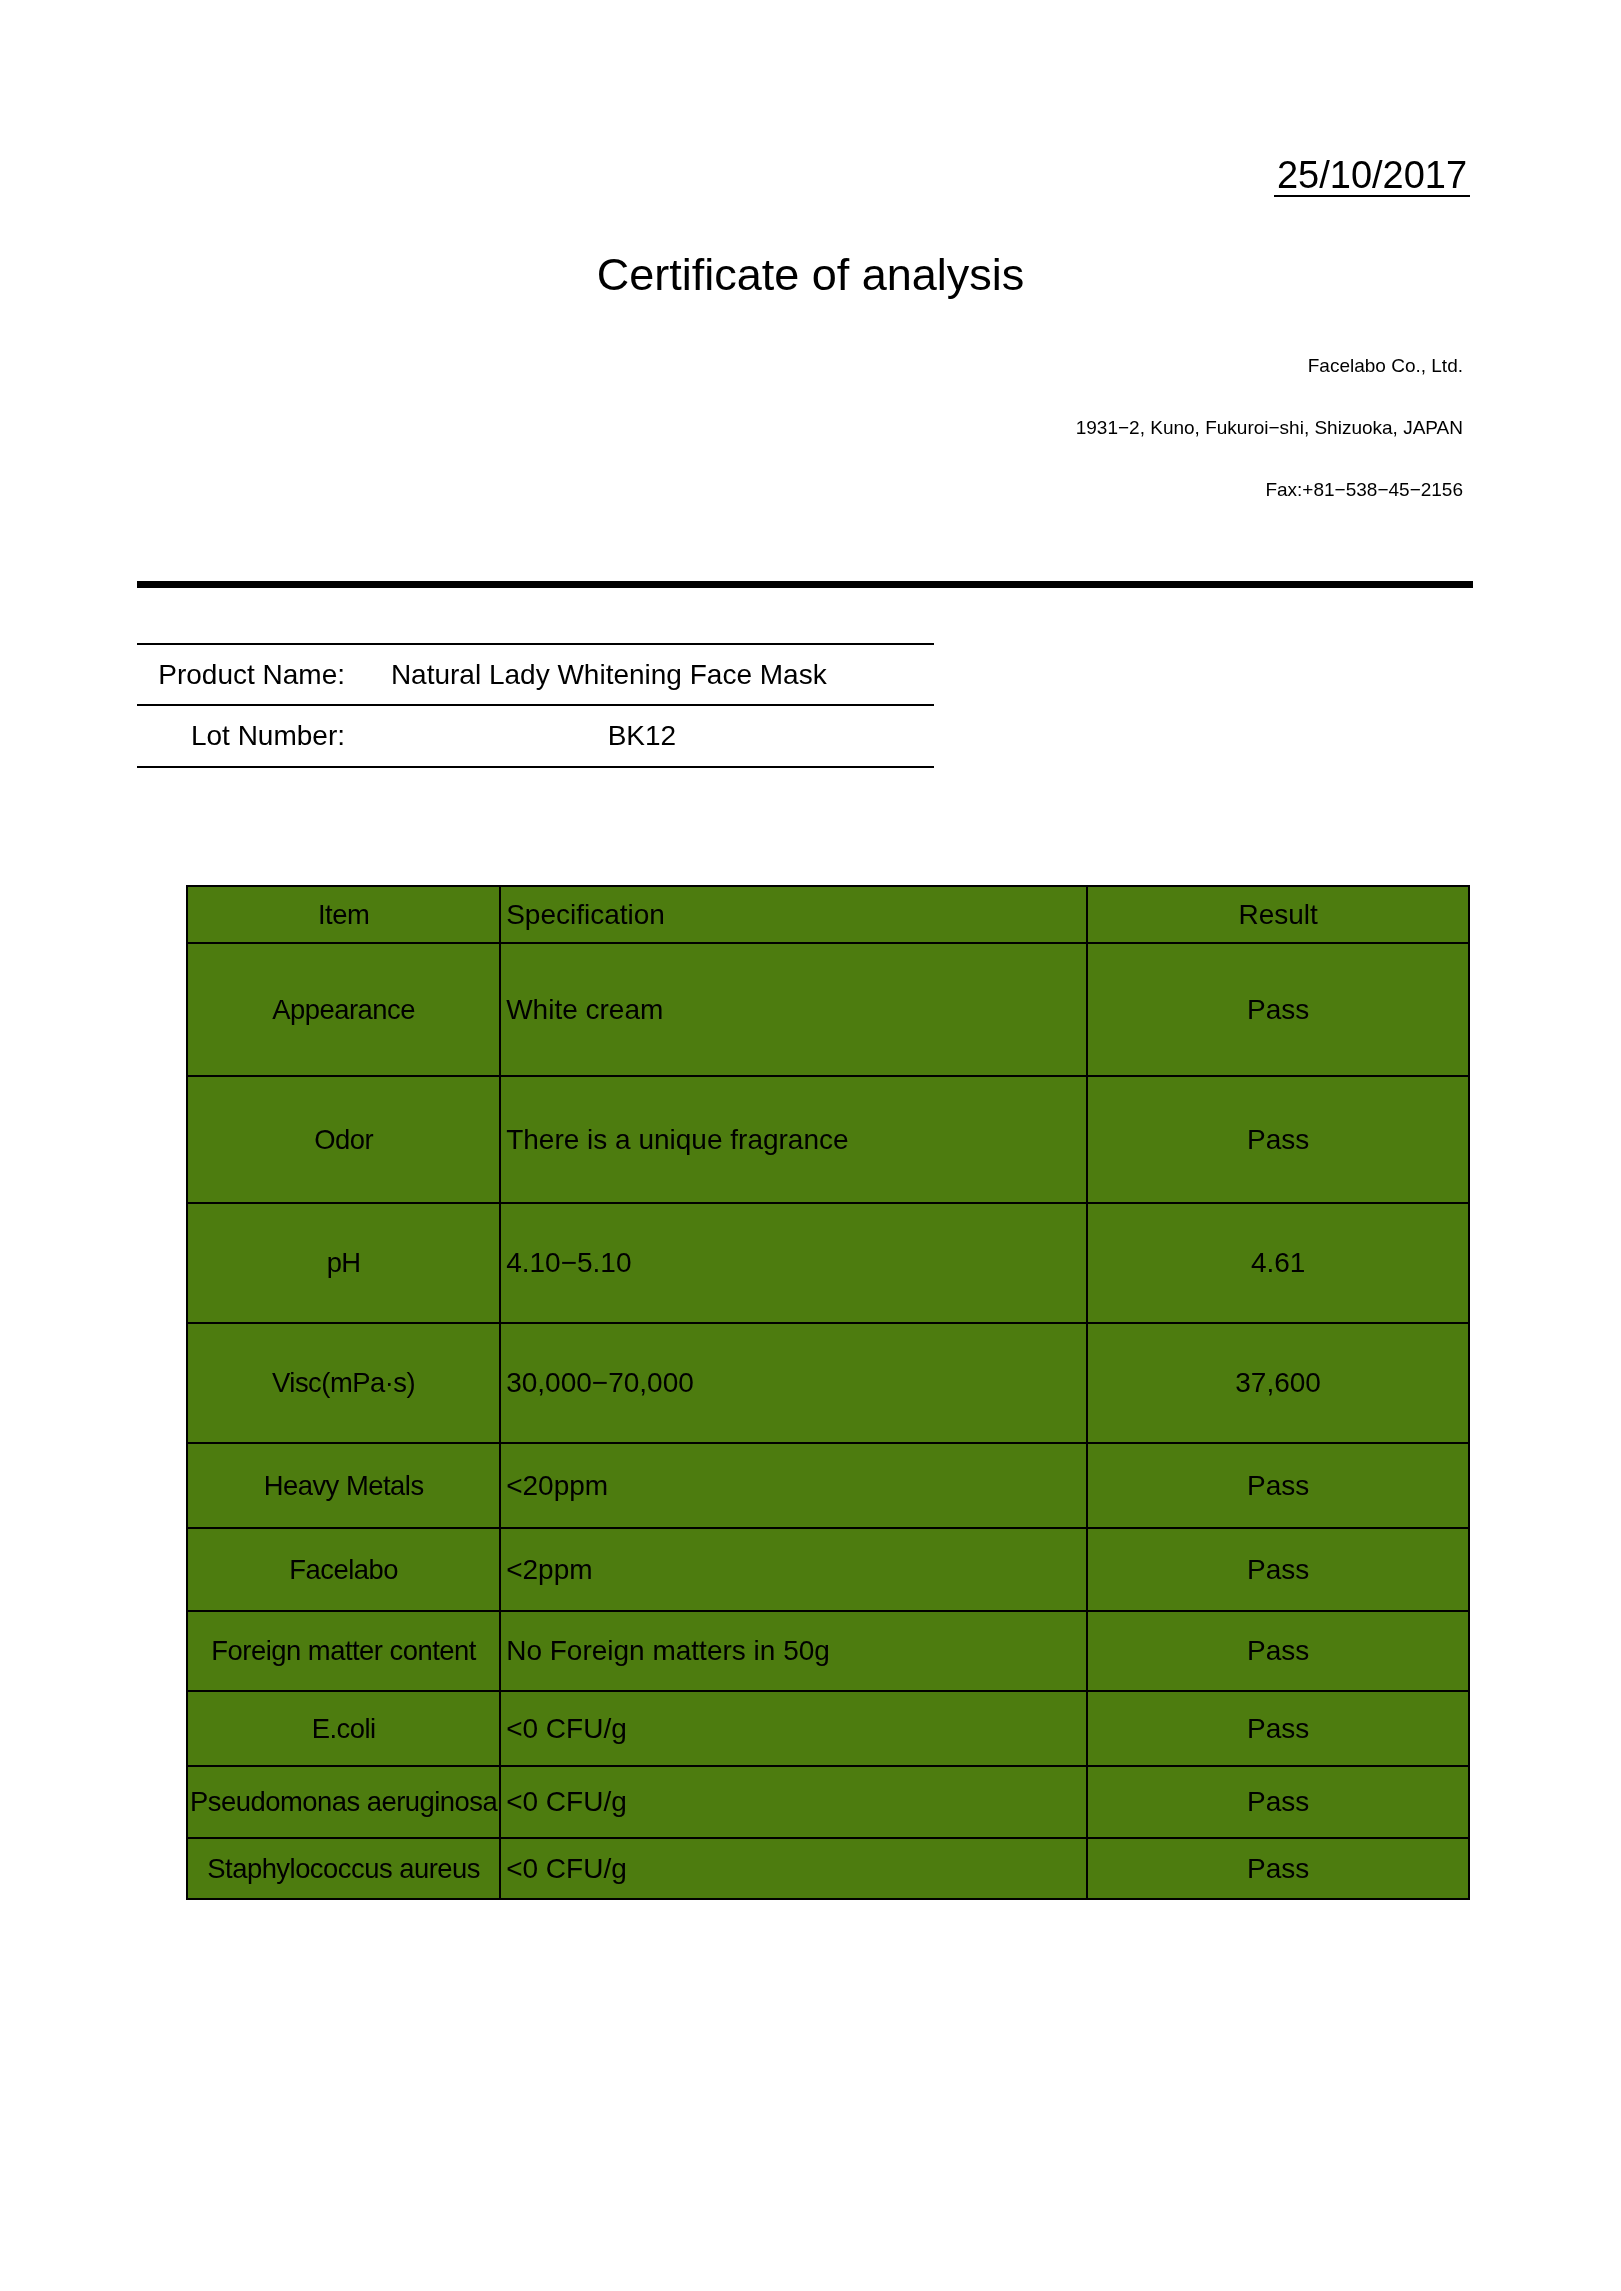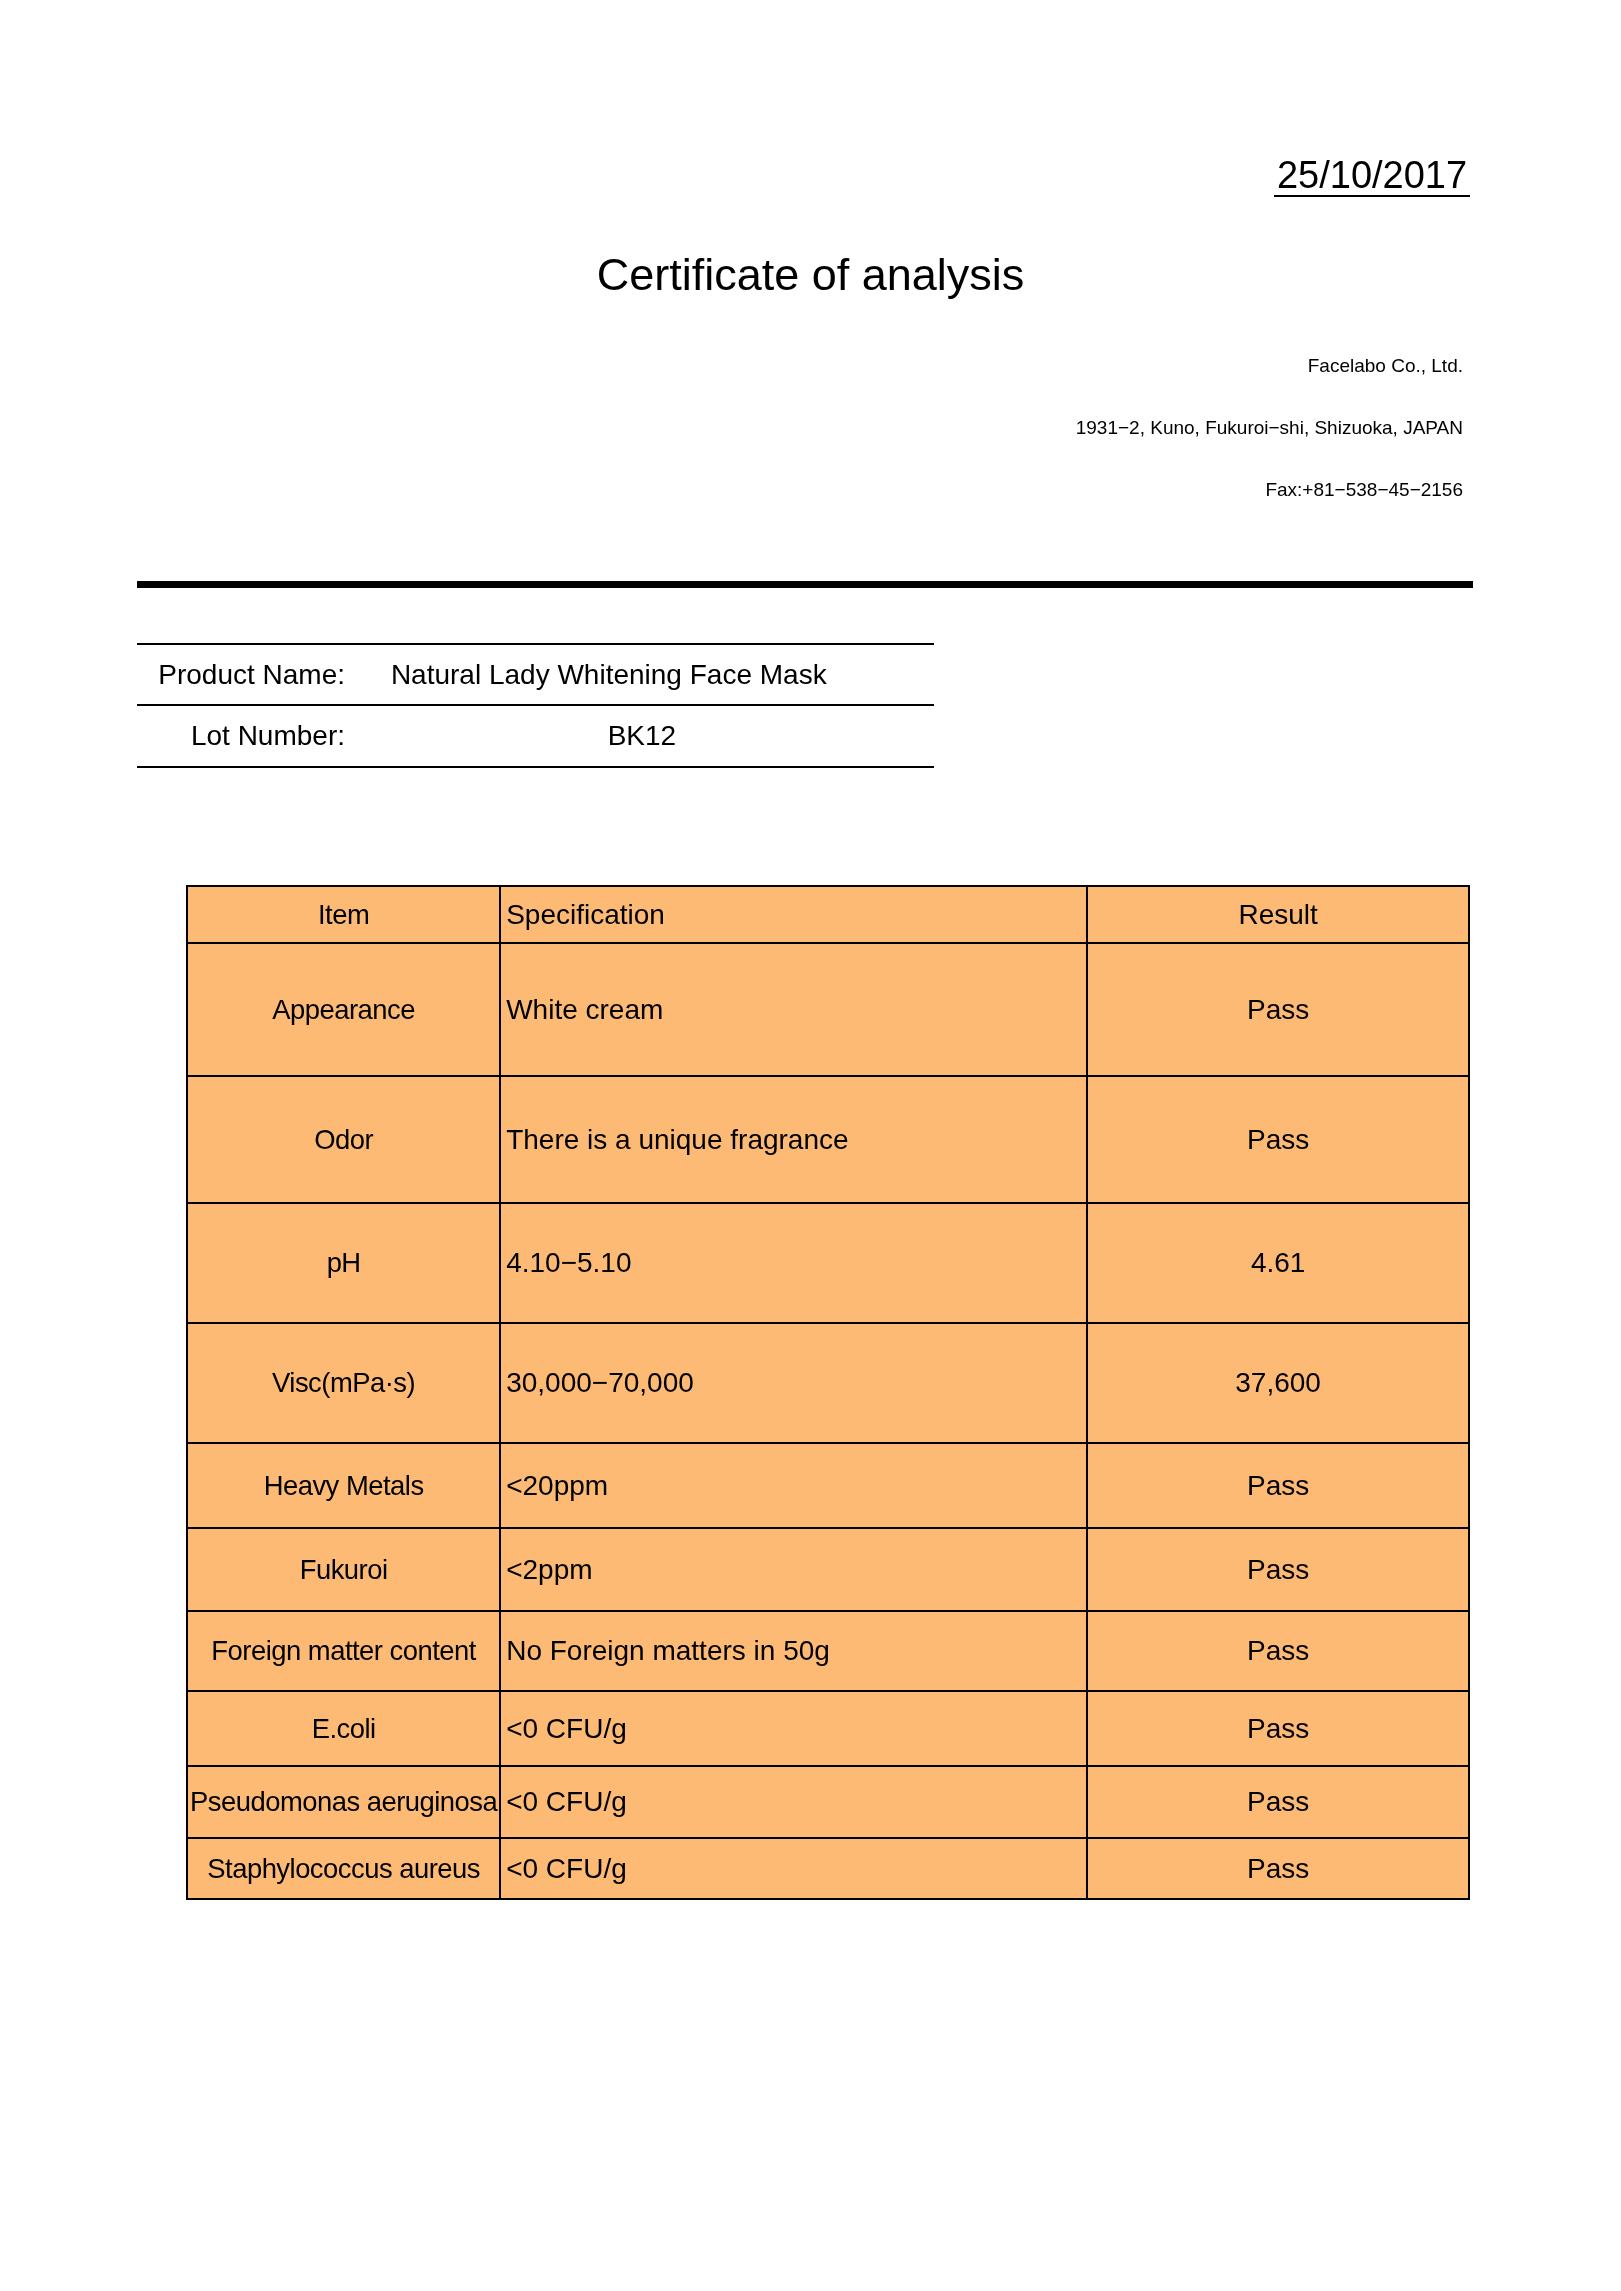"Item" .results-table th, .results-table td { background: #fdba74 -> #4d7c0f }
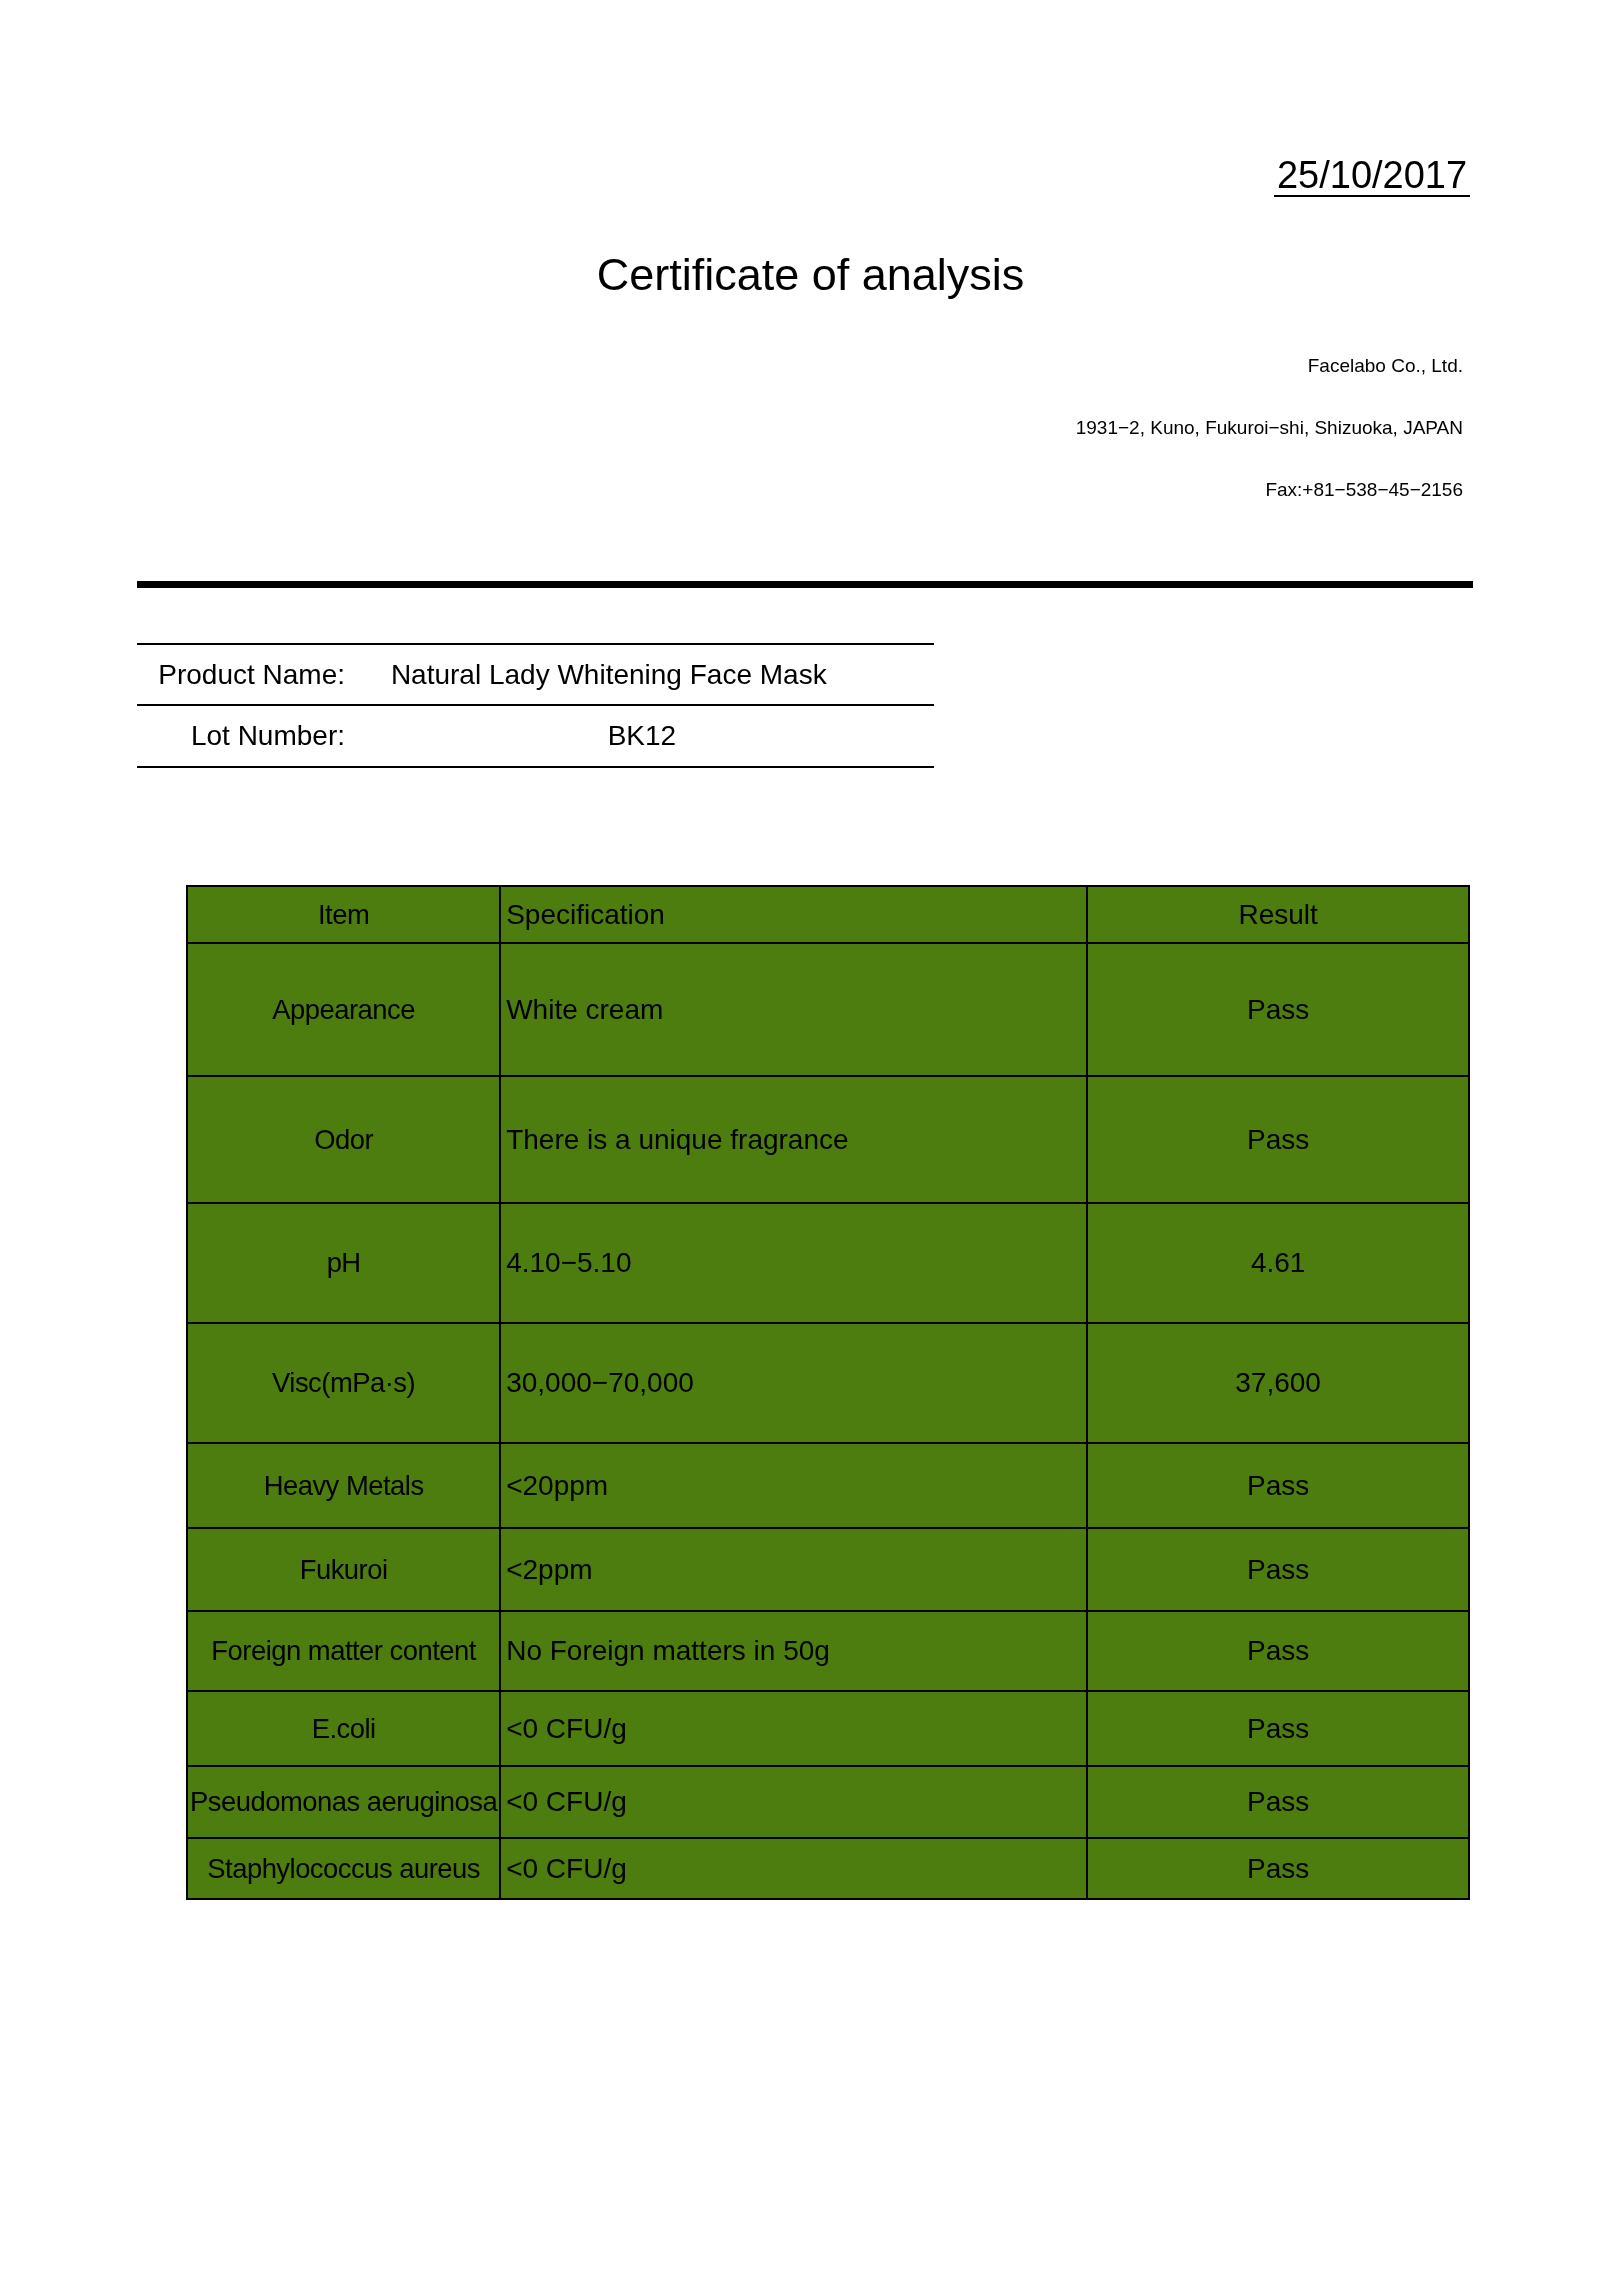"Fukuroi" td.c-item { text: Fukuroi -> Facelabo }
